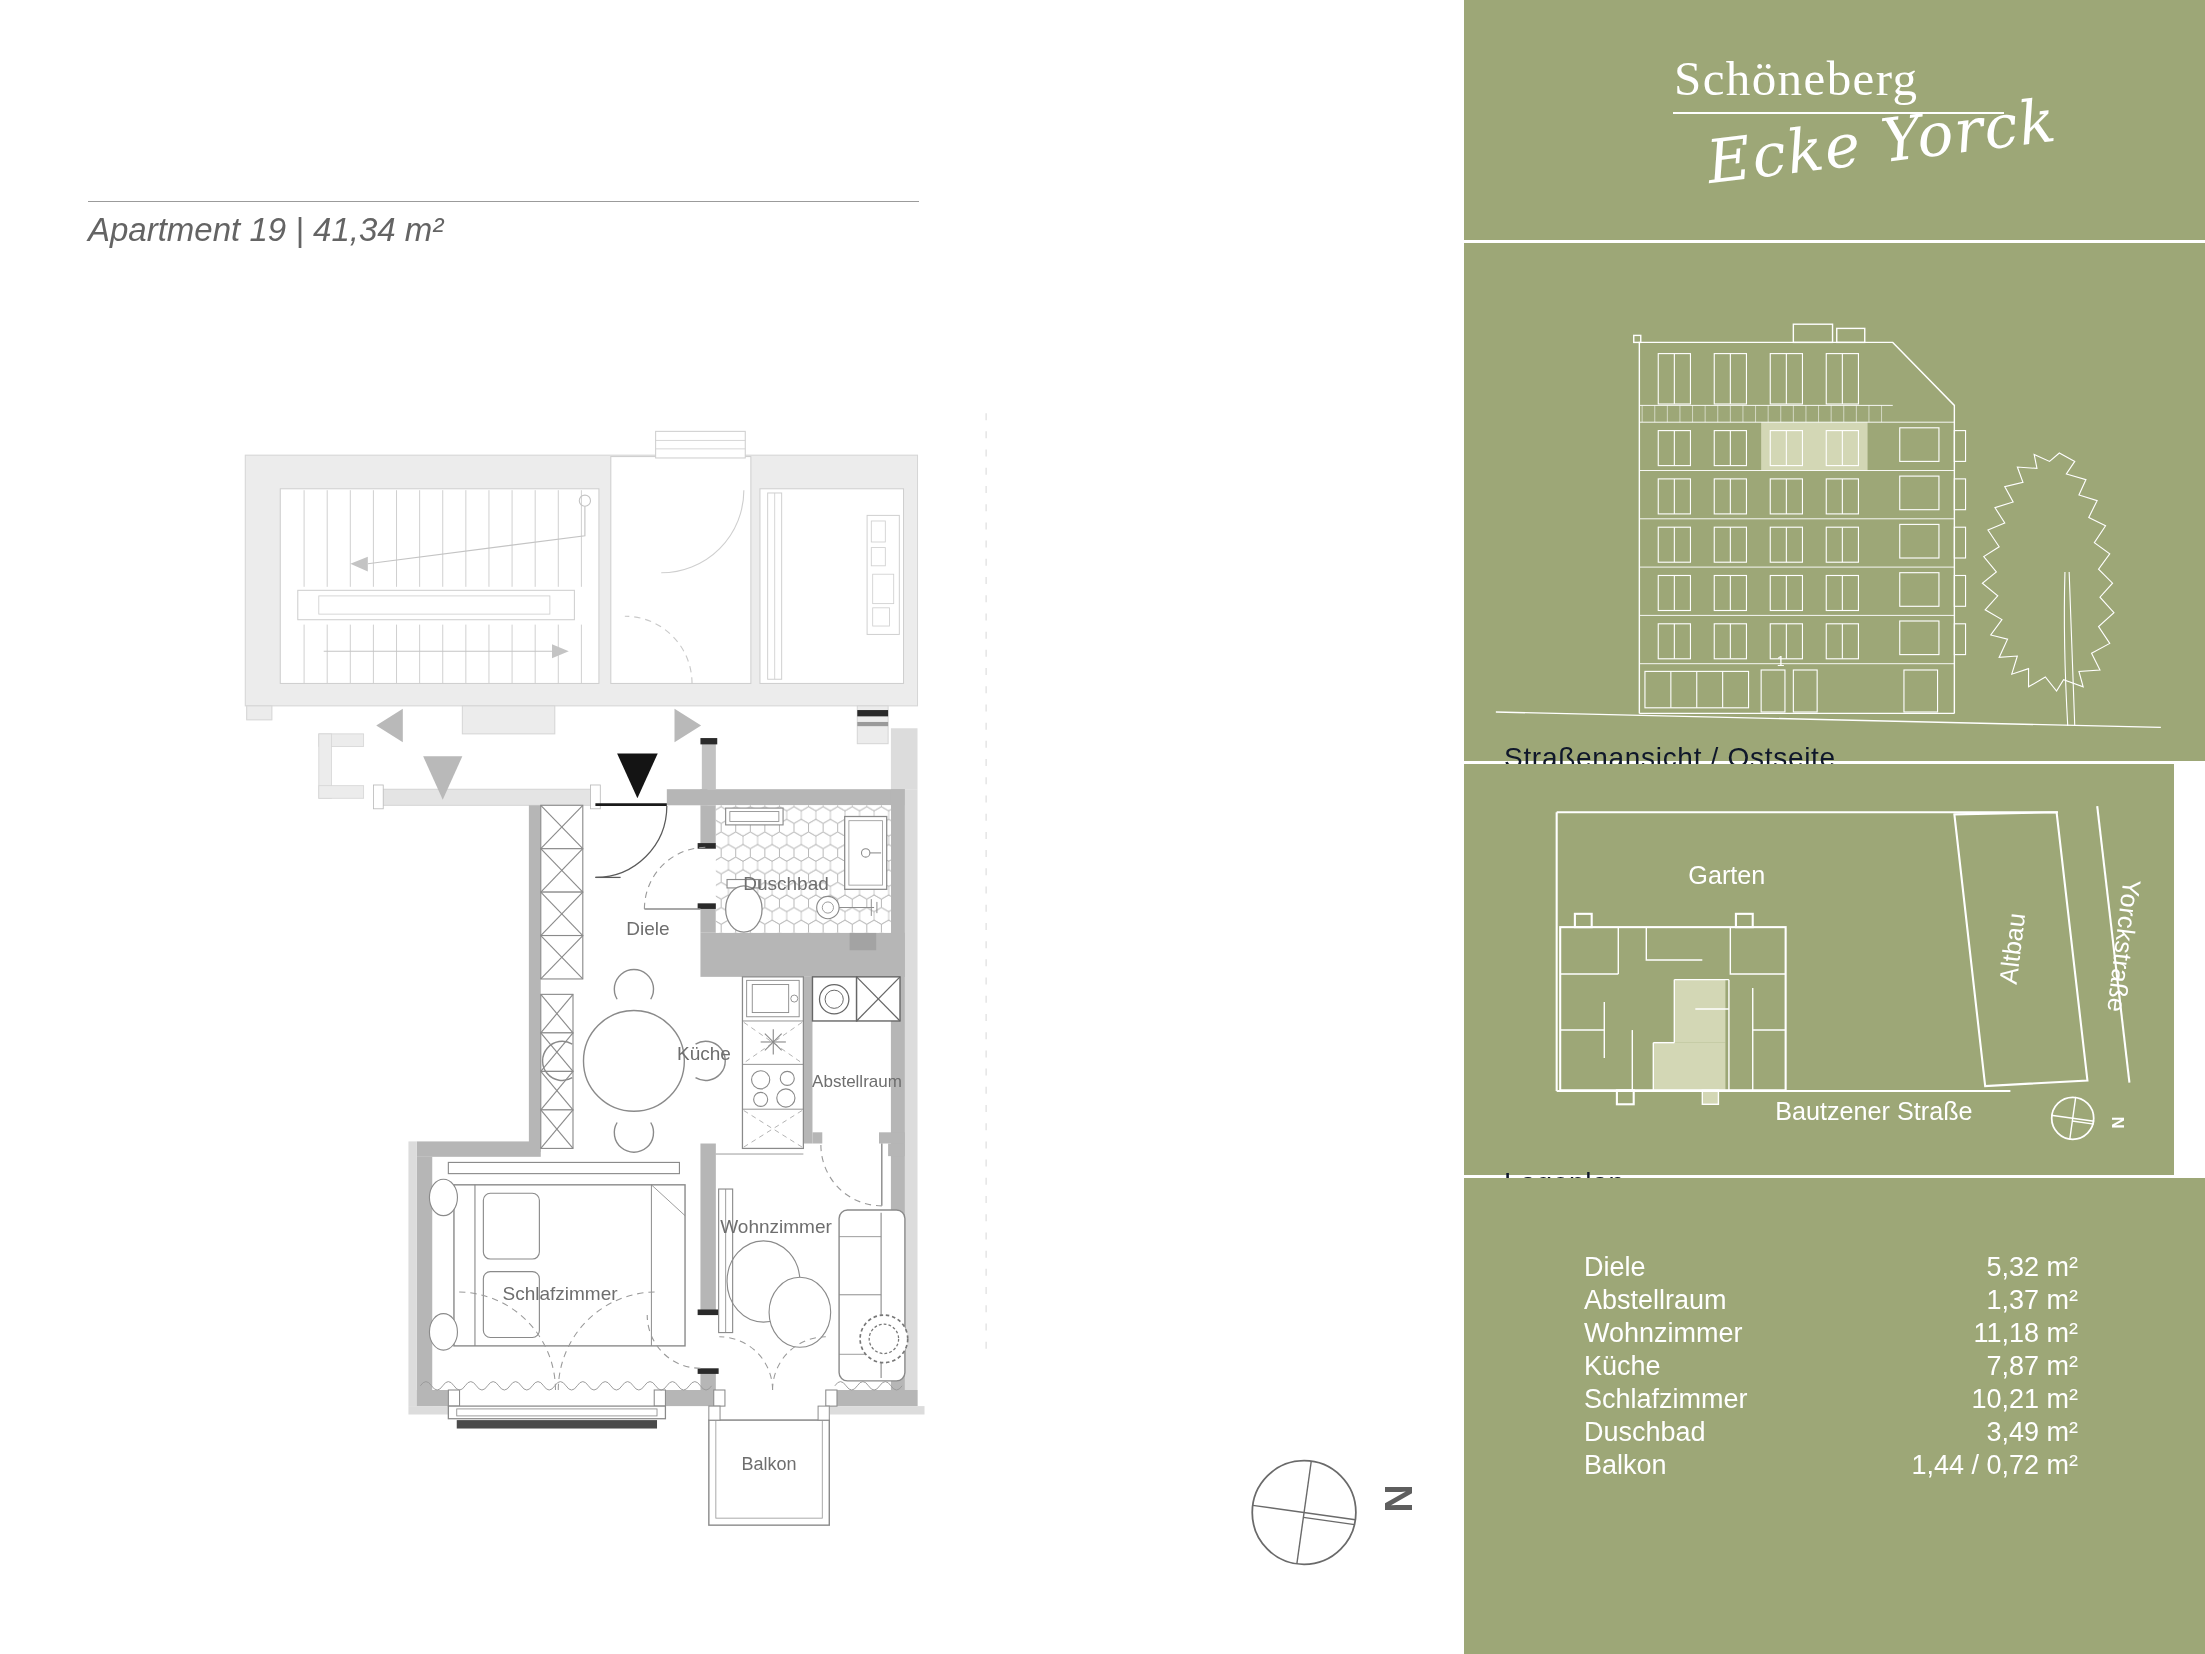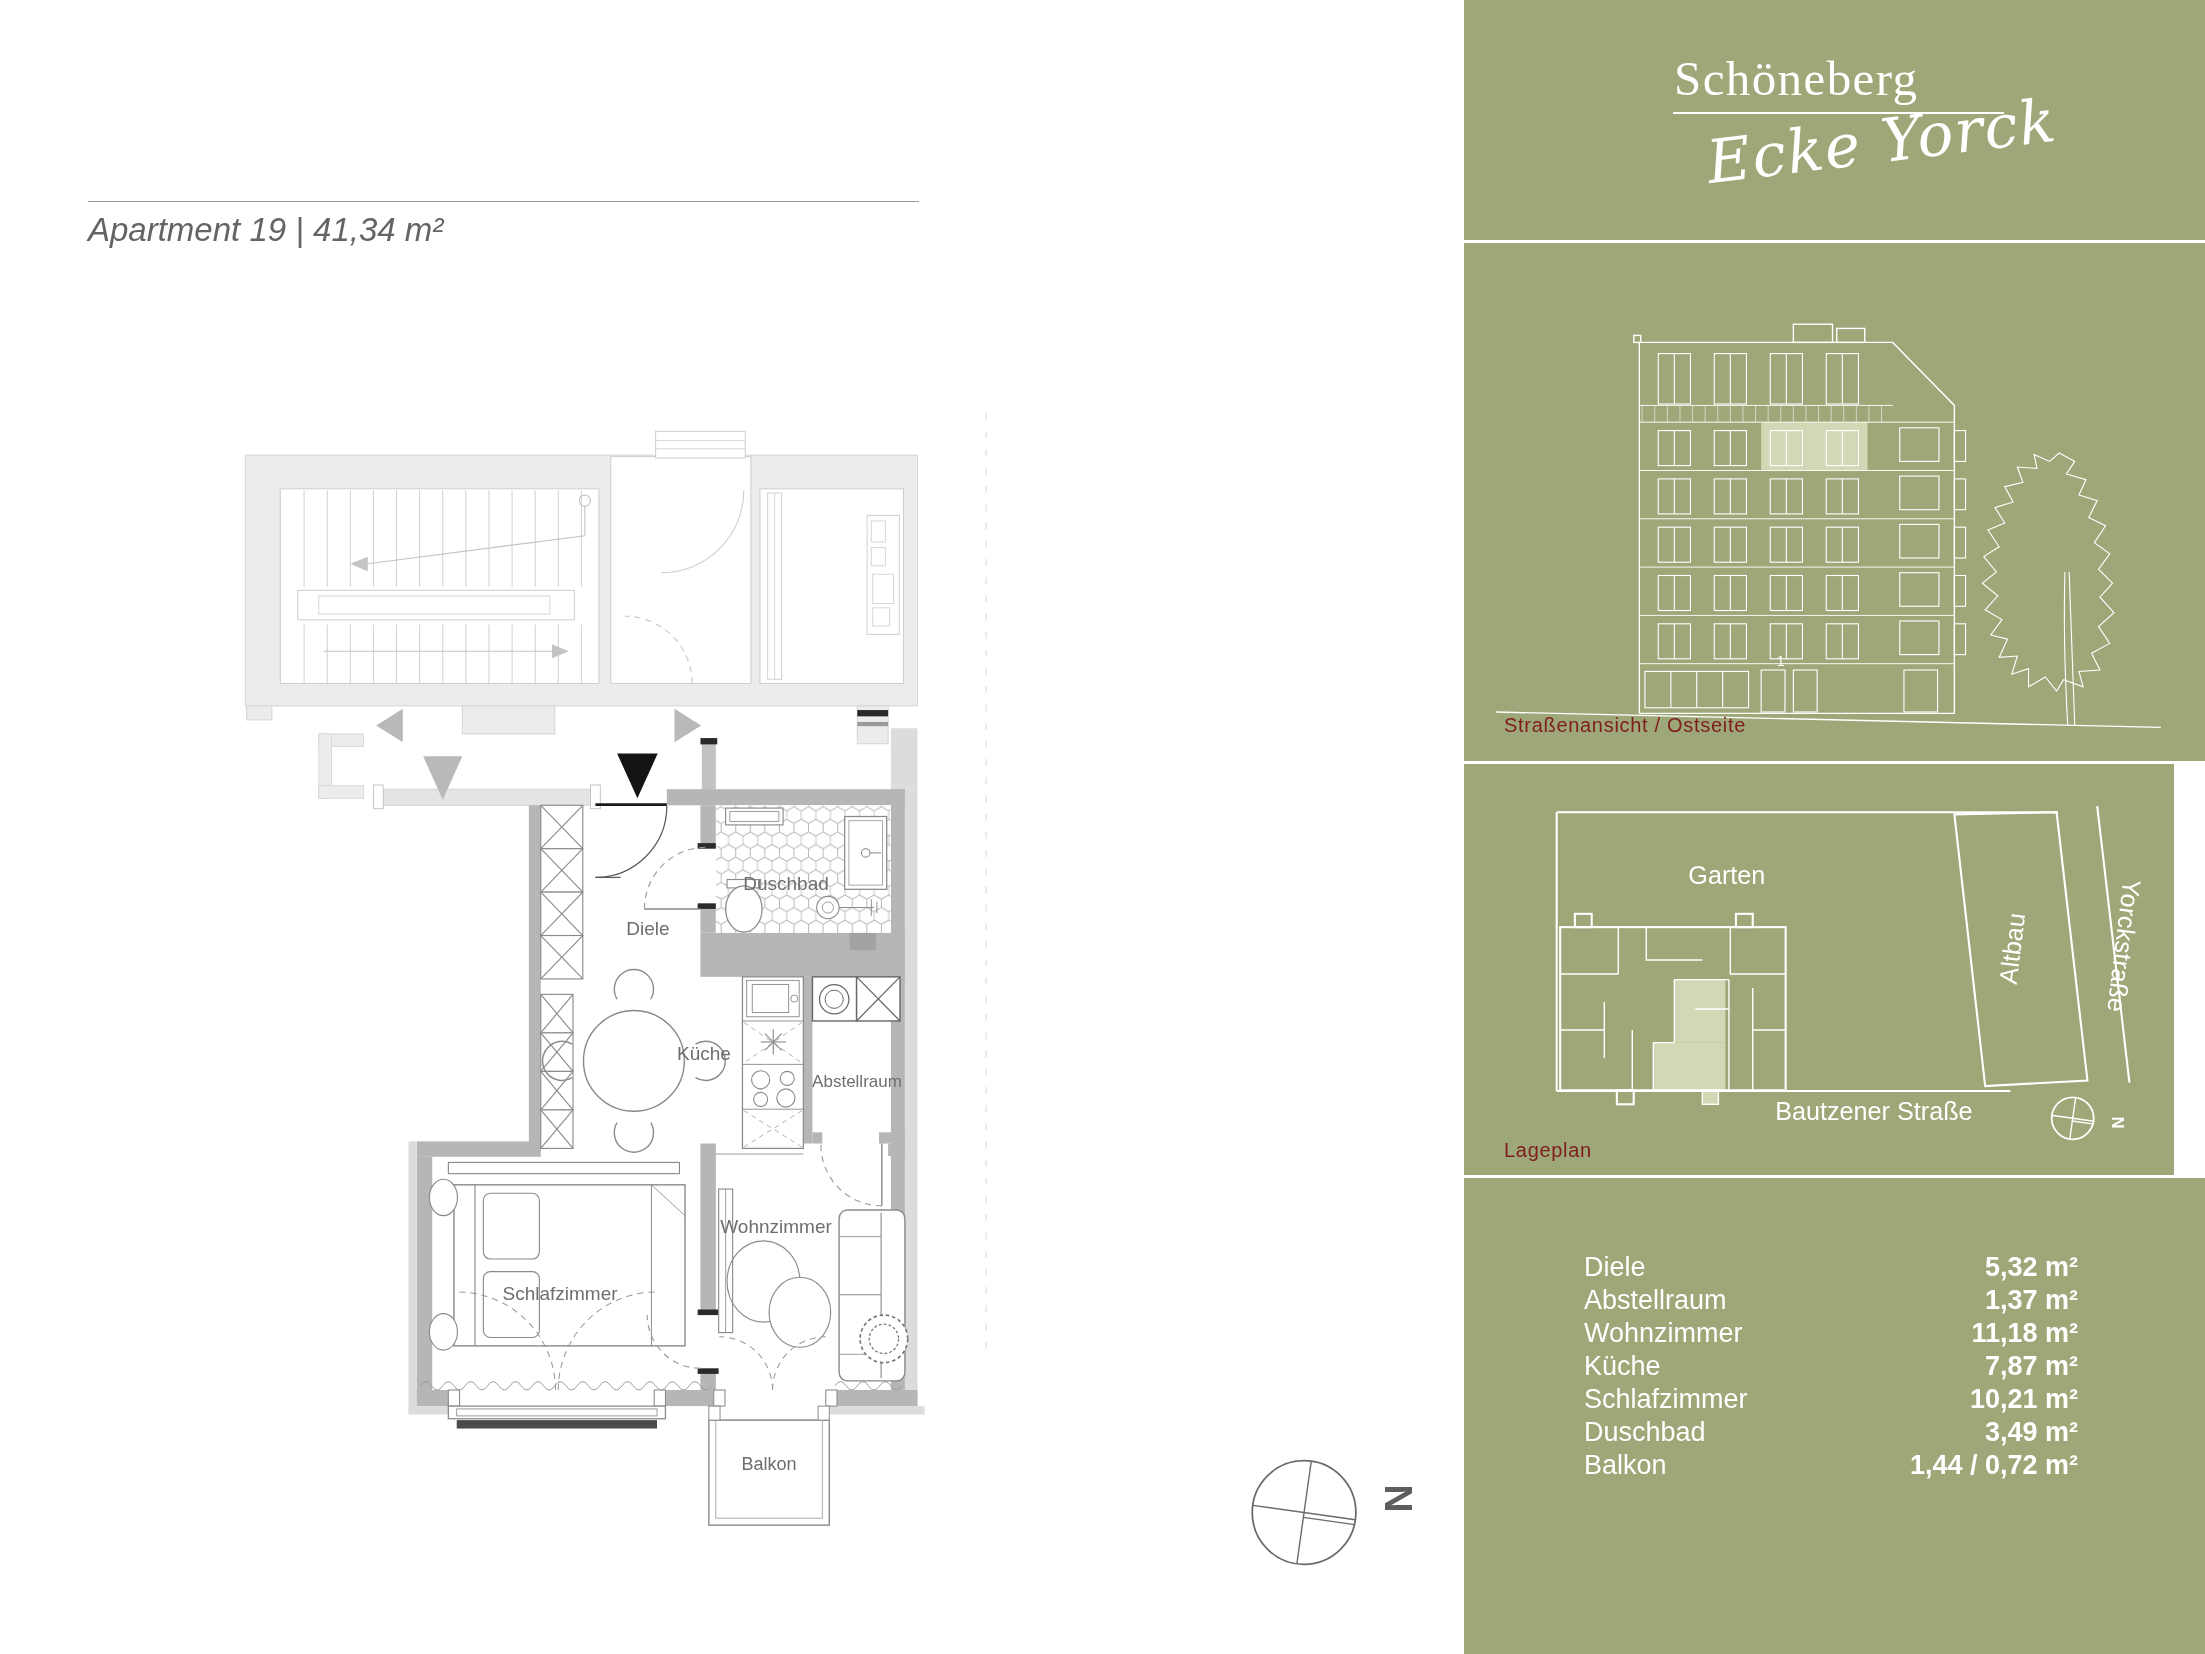"Straßenansicht / Ostseite" .caption { color: #7f1d1d -> #0f172a; font-size: 20px -> 28px; margin-top: none -> 28px }
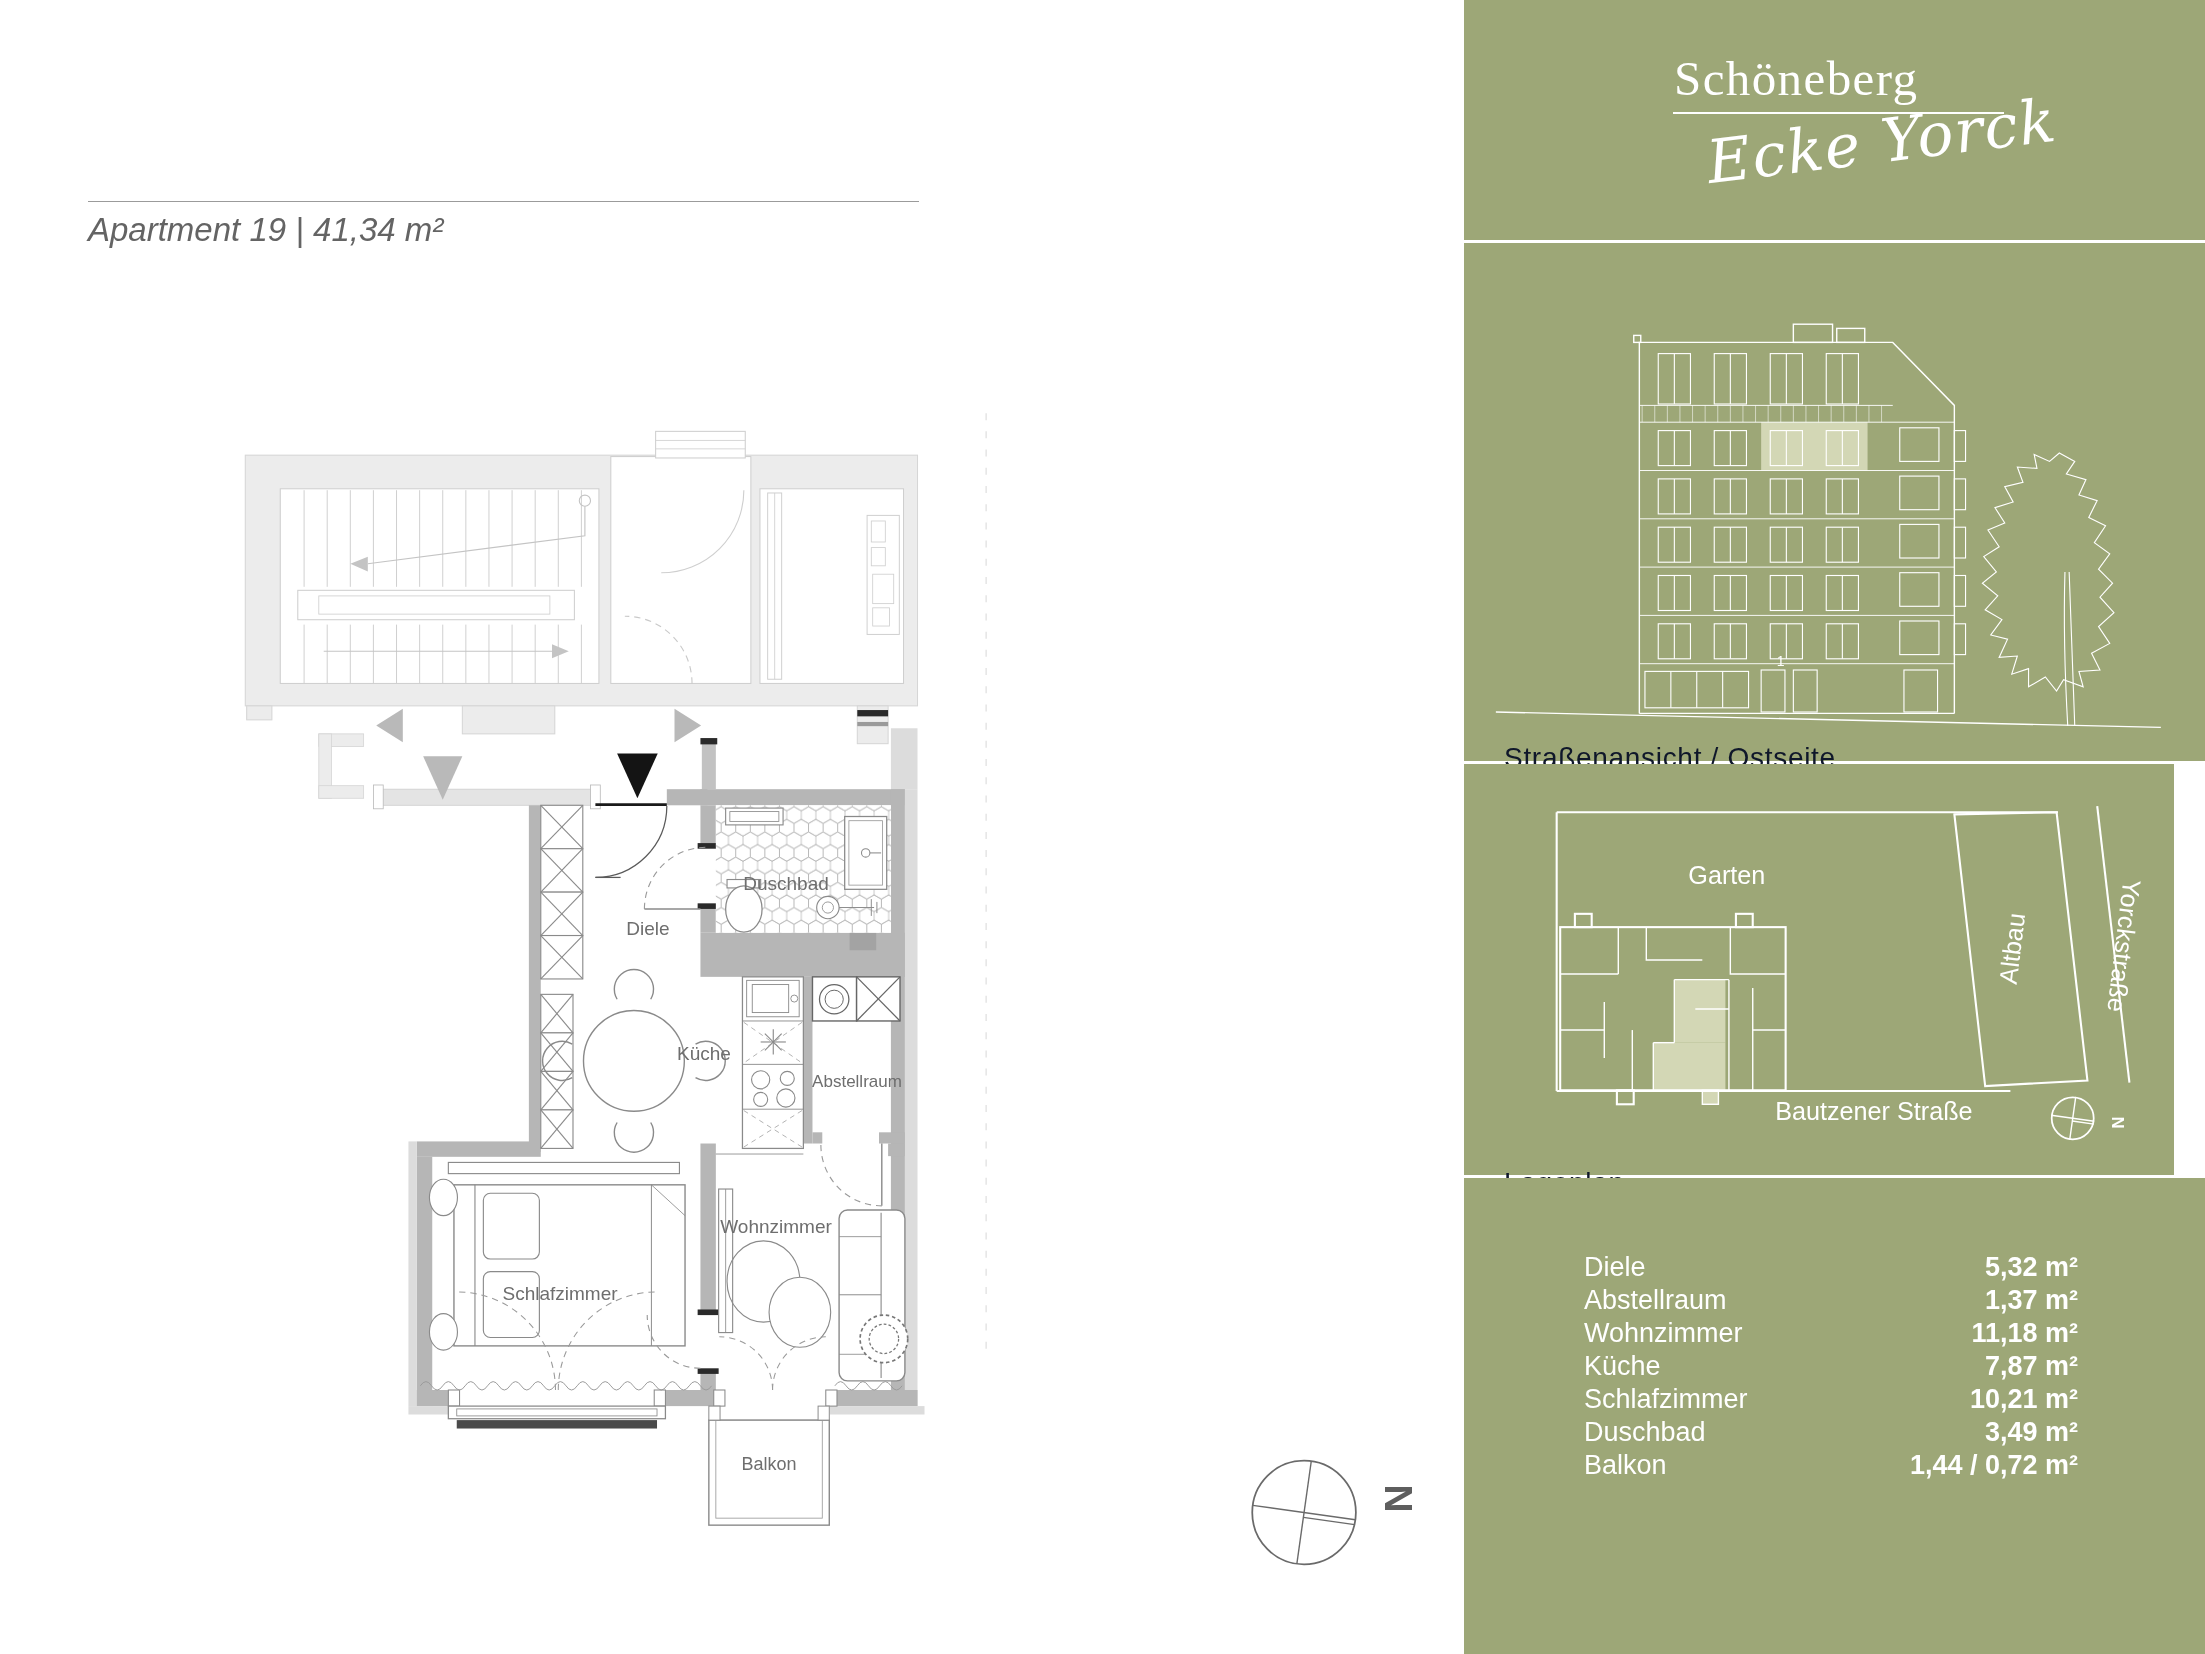"5,32 m²" .area-value { font-weight: bold -> none }
